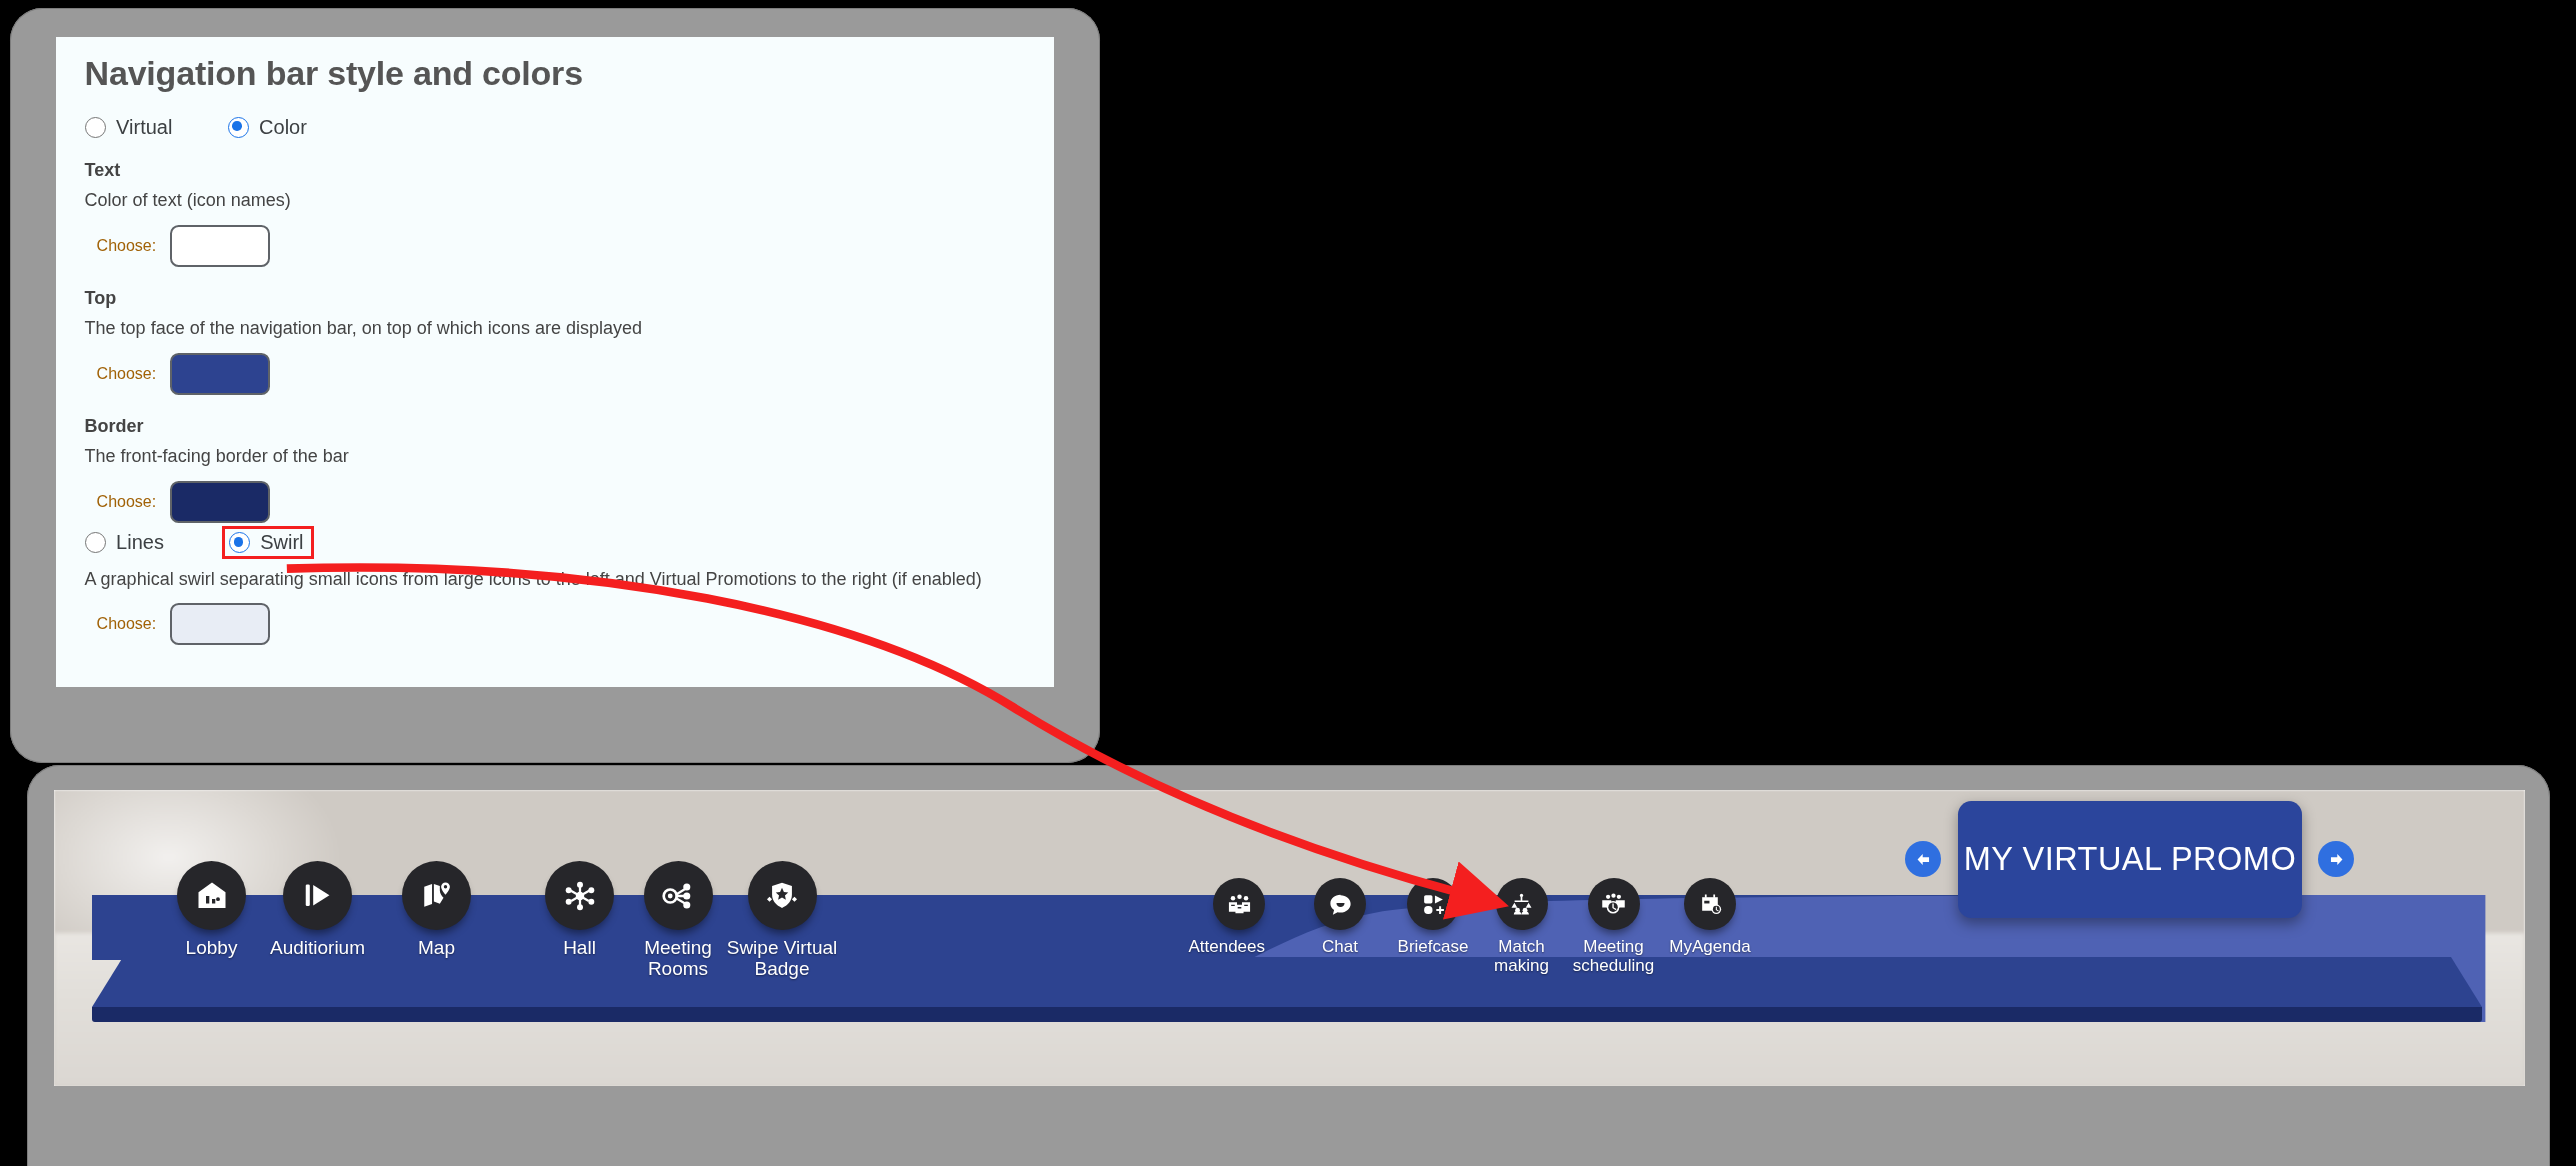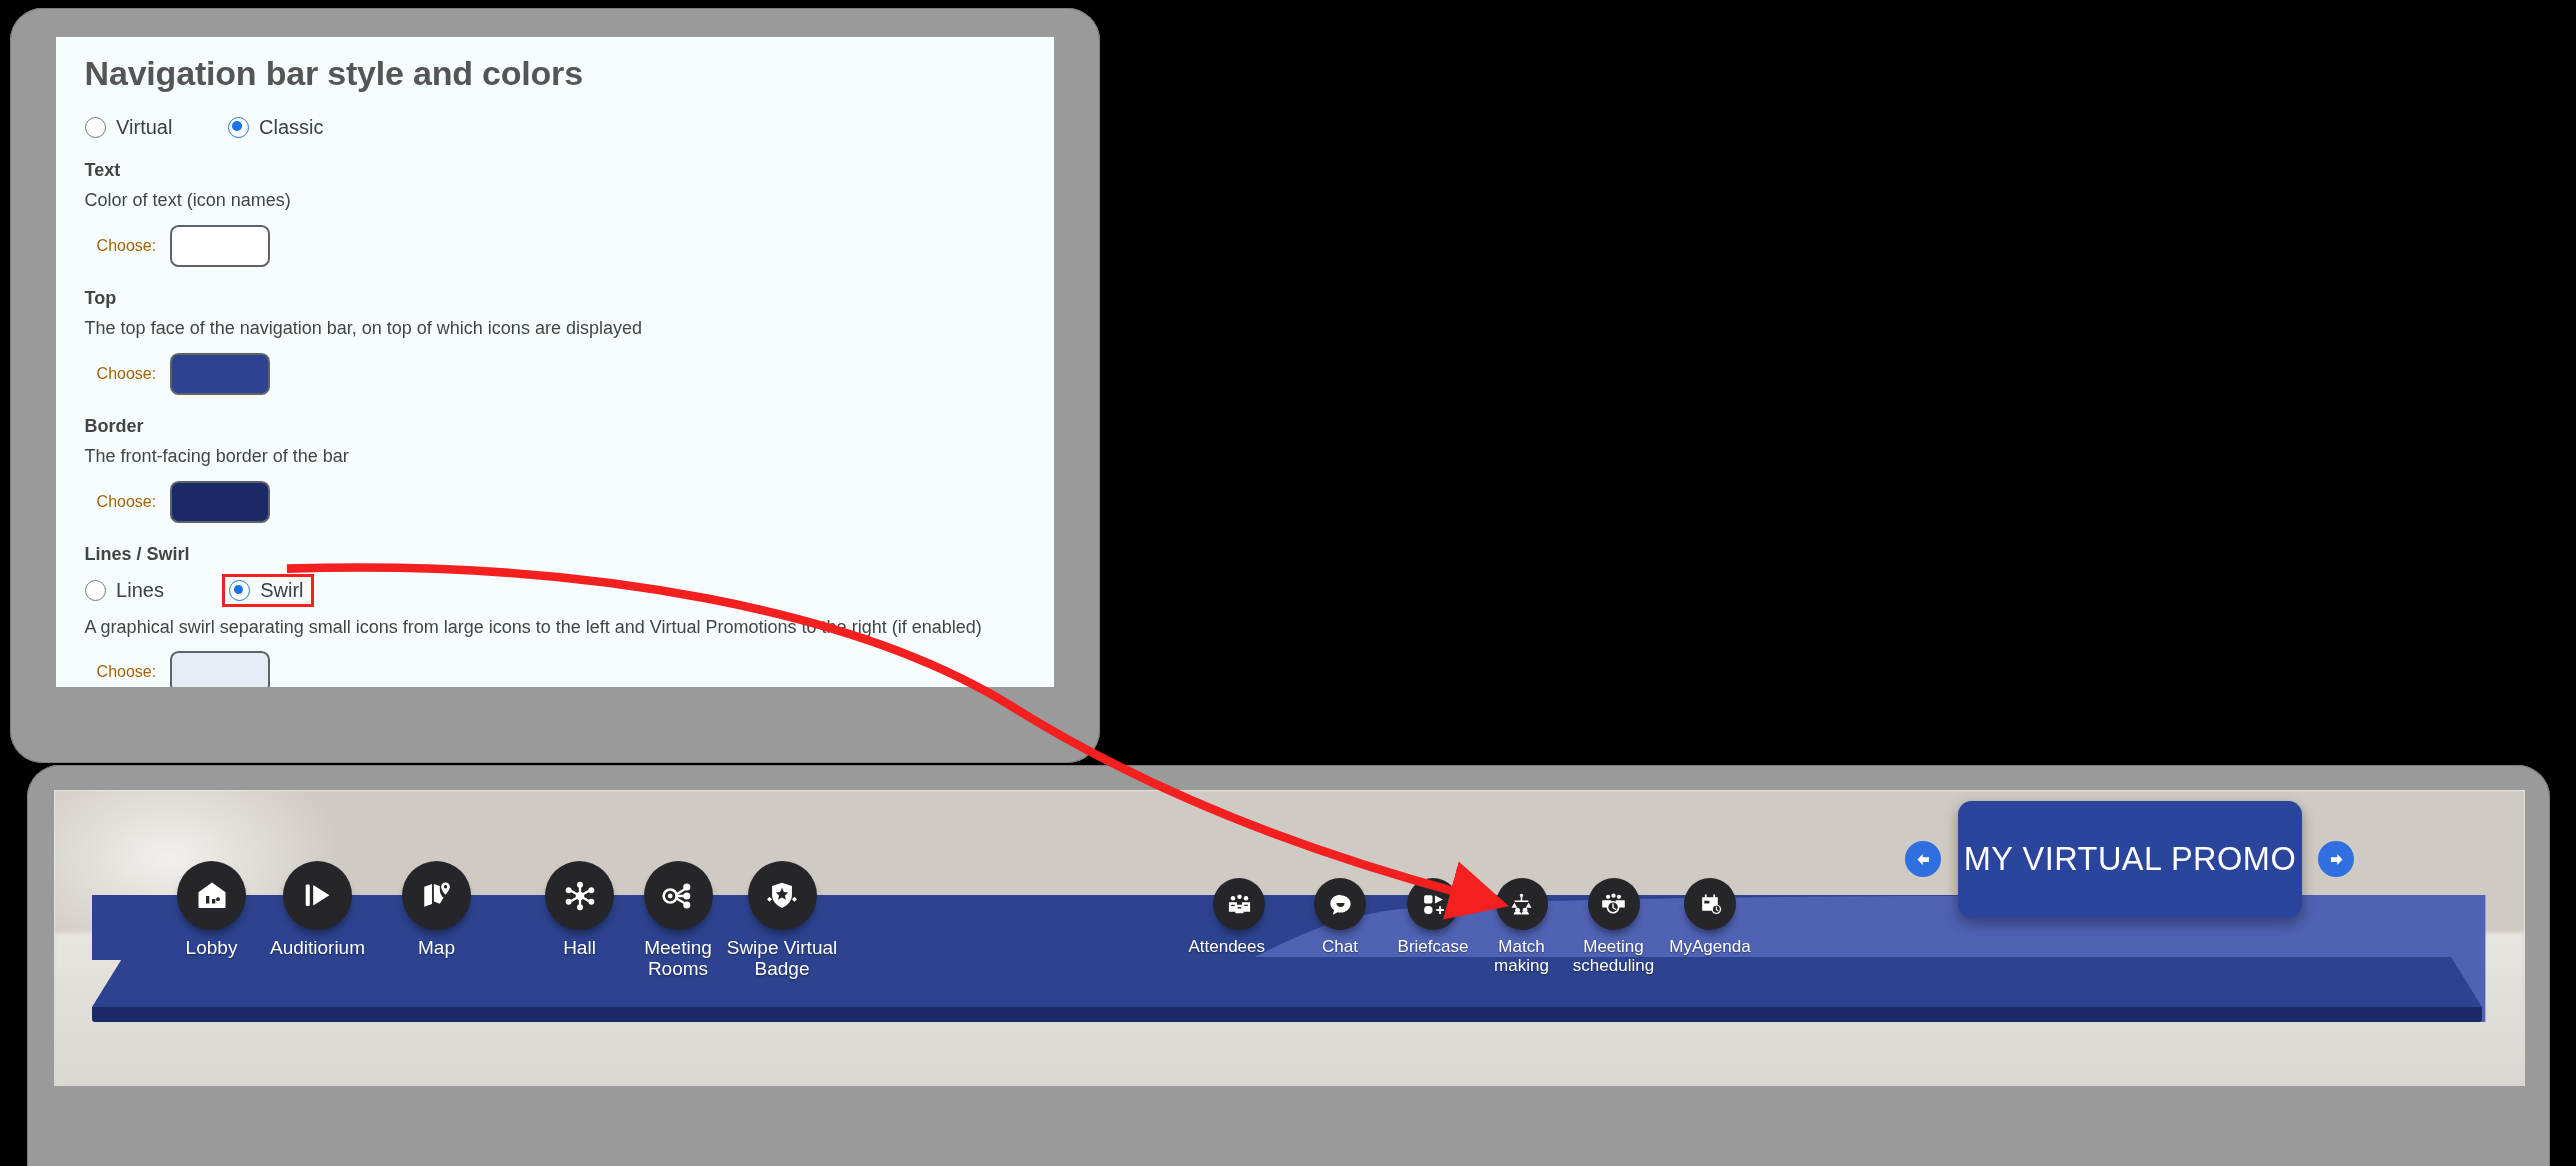"Classic" span.rl { text: Classic -> Color }
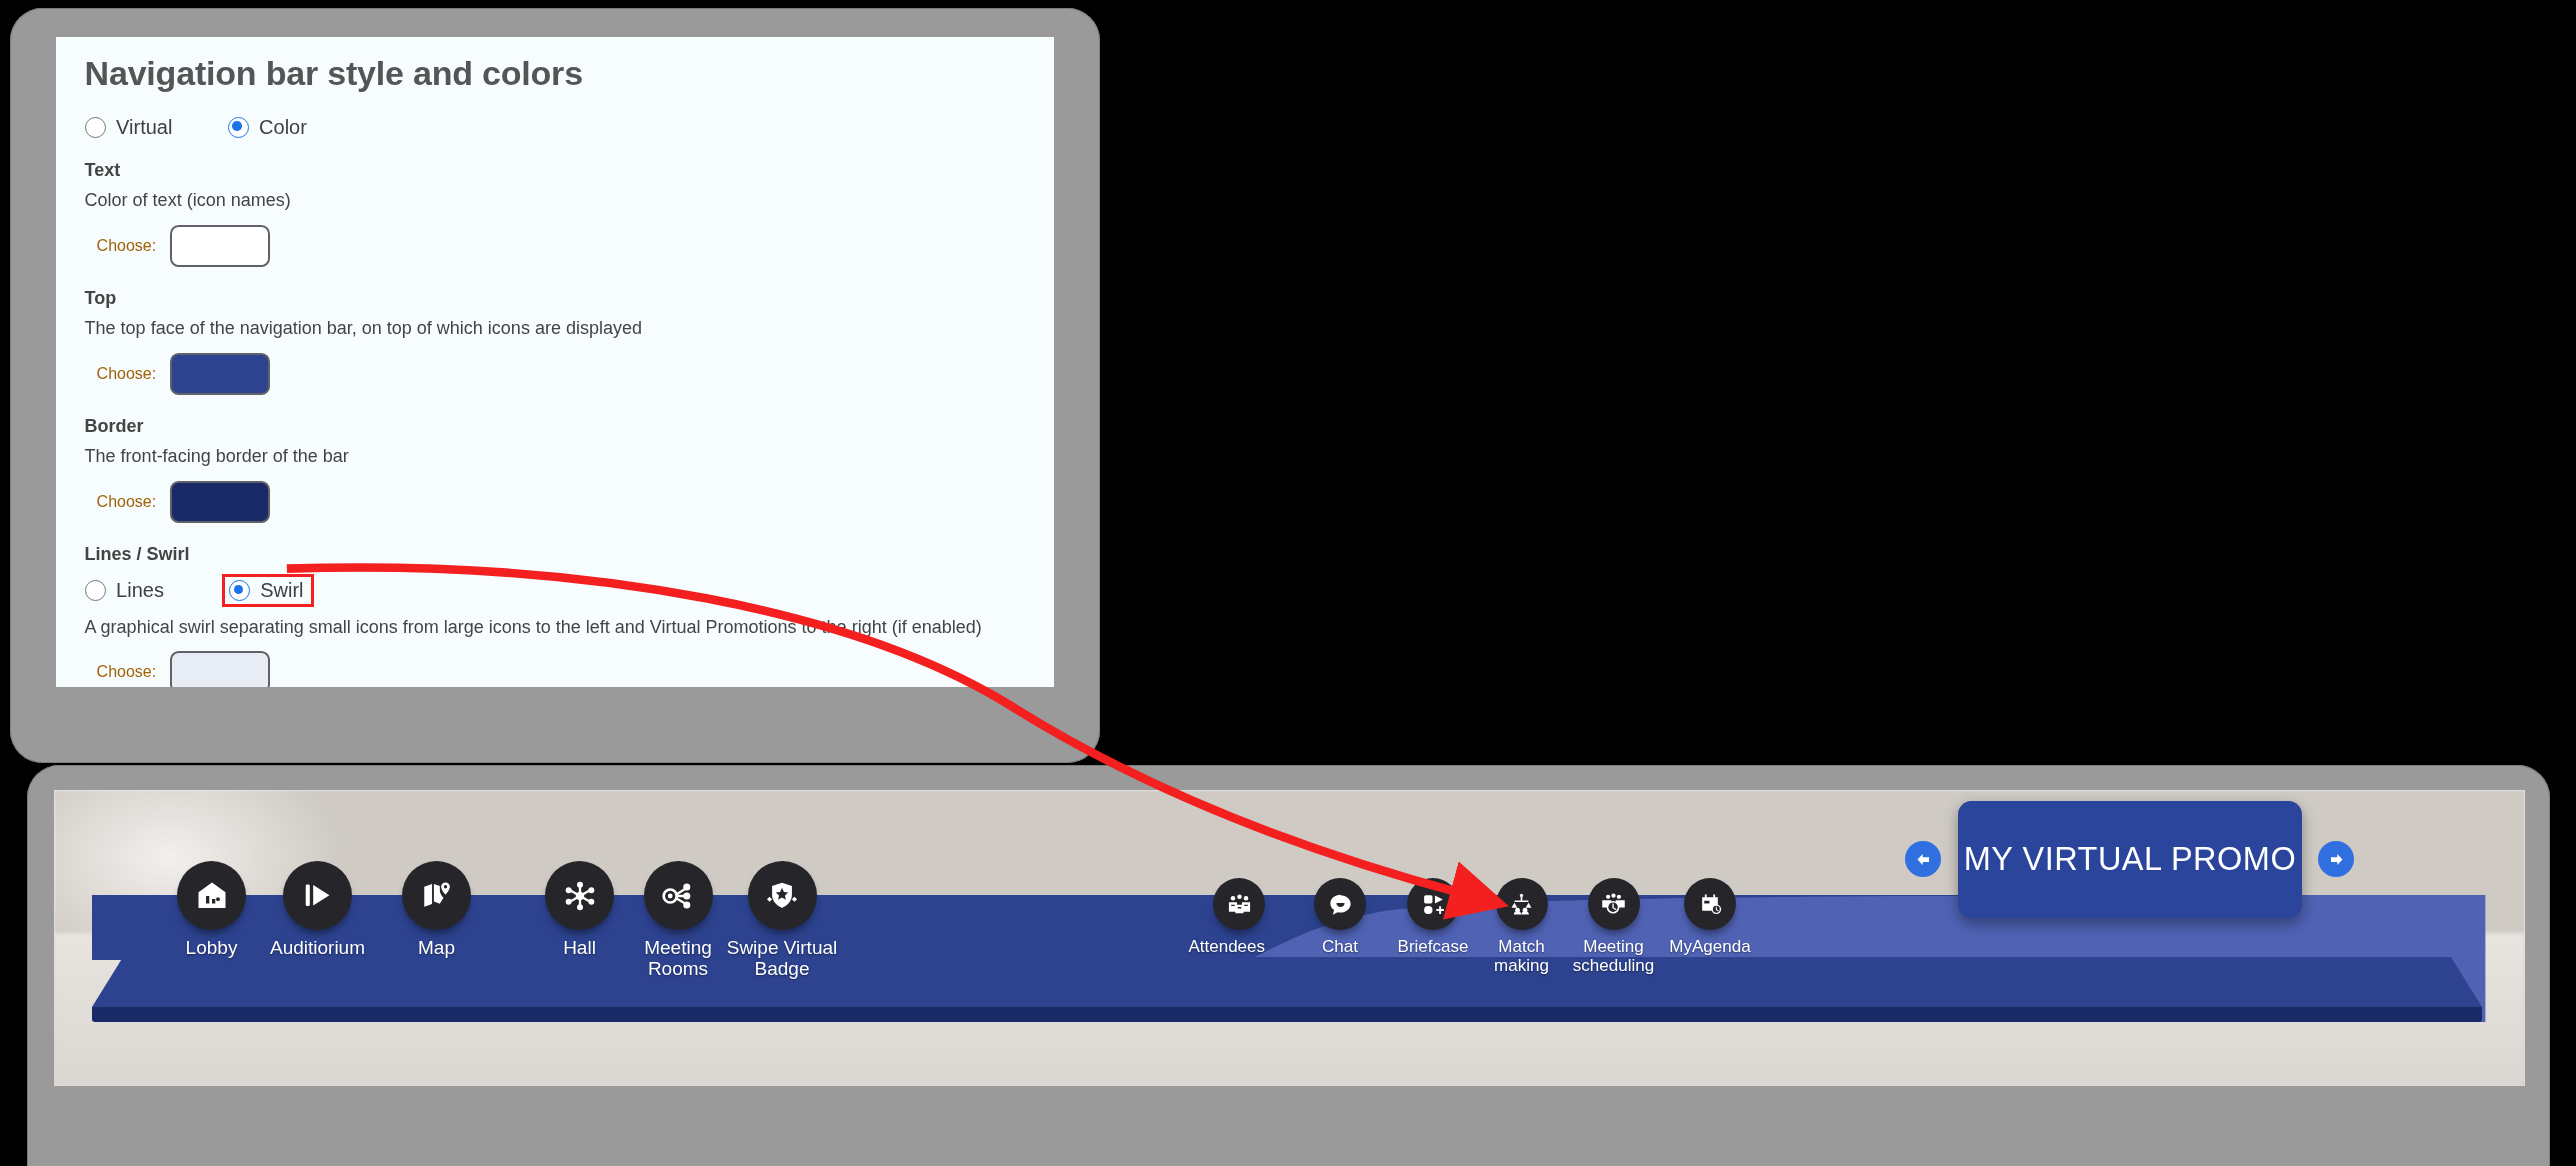"Lines / Swirl" div.grp-title { html: <div>Lines / Swirl</div> -> none }
